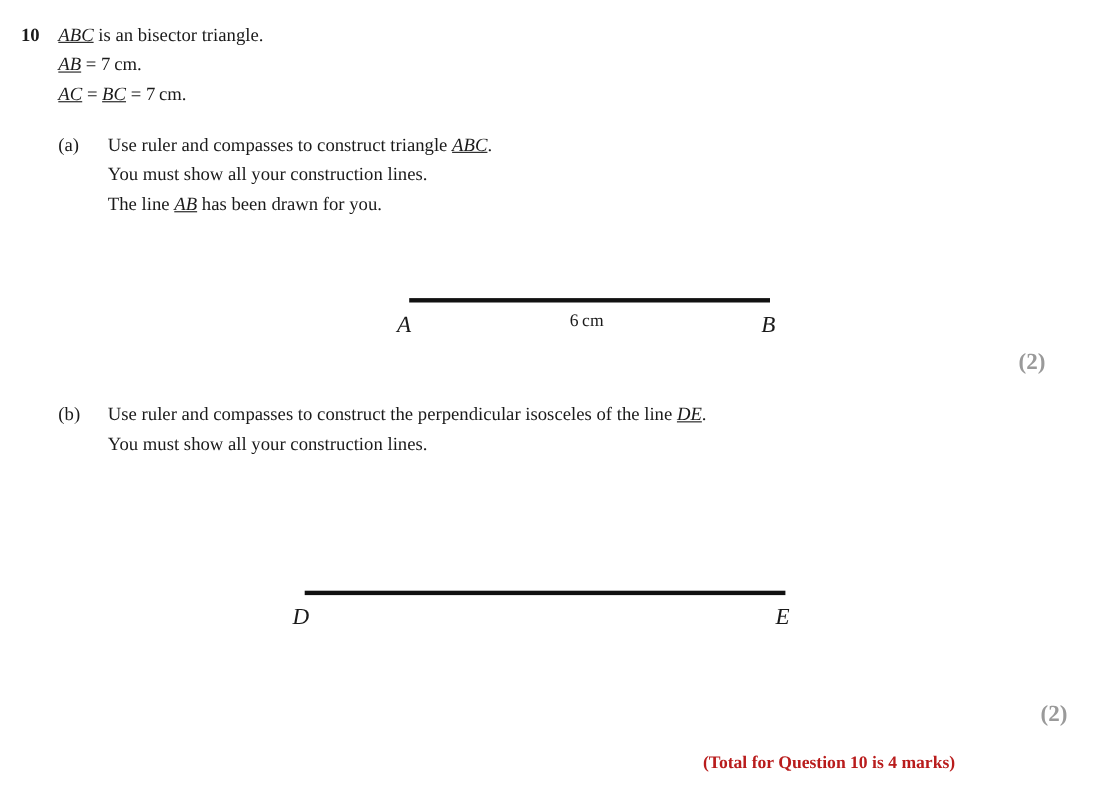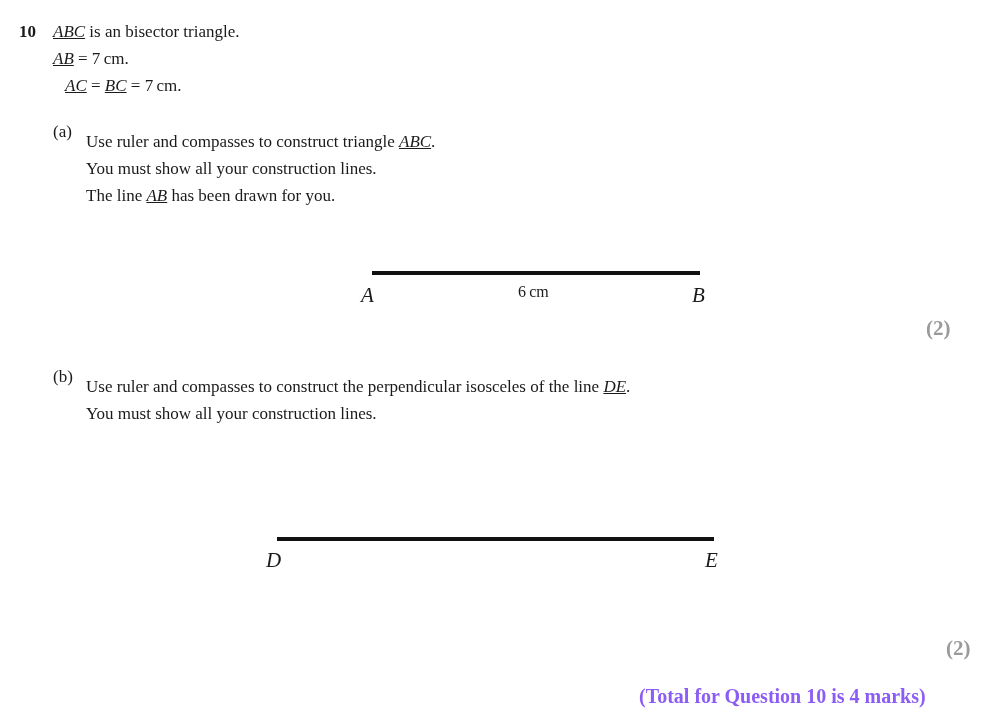"AC = BC = 7" div.abs { margin-left: 12px -> none }
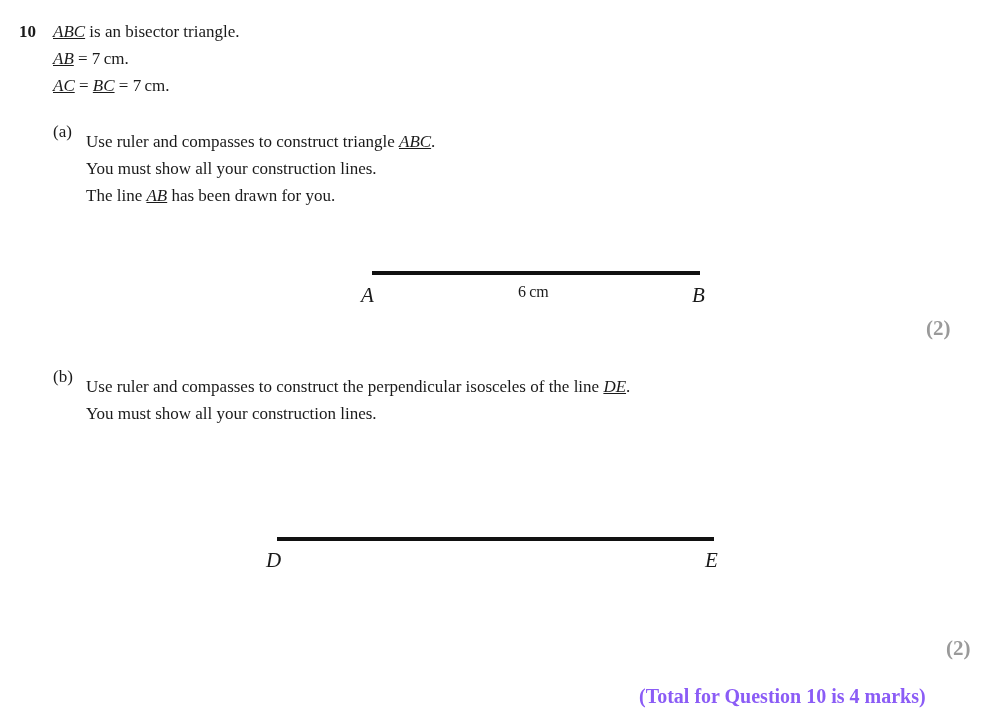"Use ruler and compasses to" .part-text { left: 86px -> 98px; margin-top: 10px -> none }
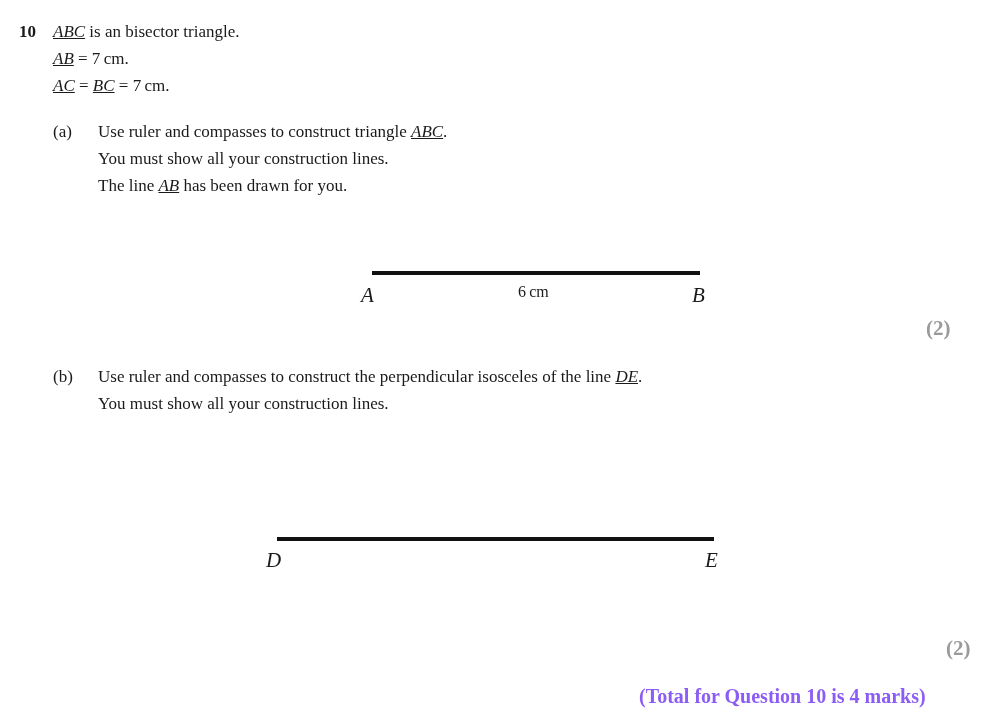"(Total for Question 10 is" .total { color: #8b5cf6 -> #b91c1c; font-size: 20px -> 16px }
